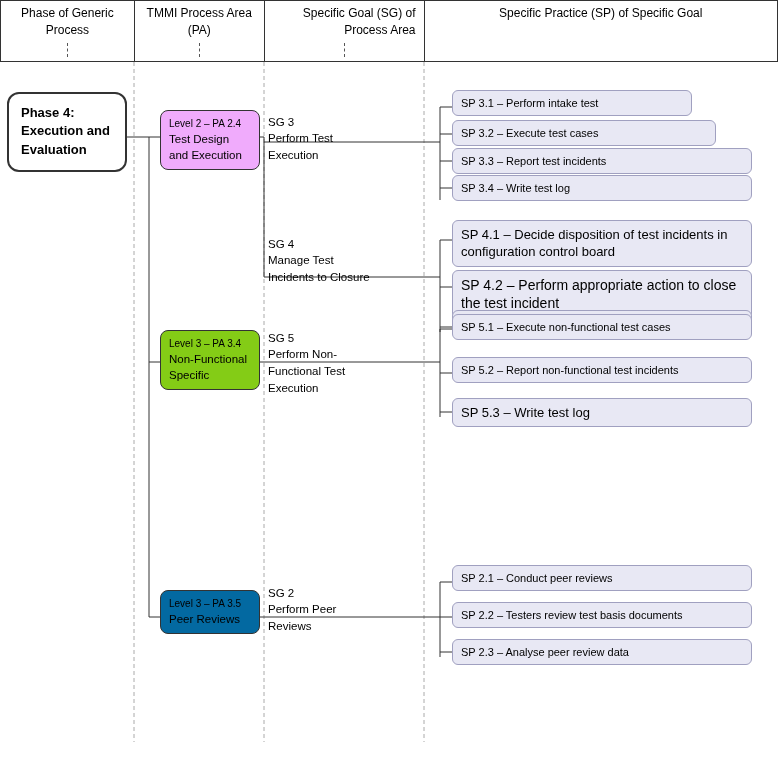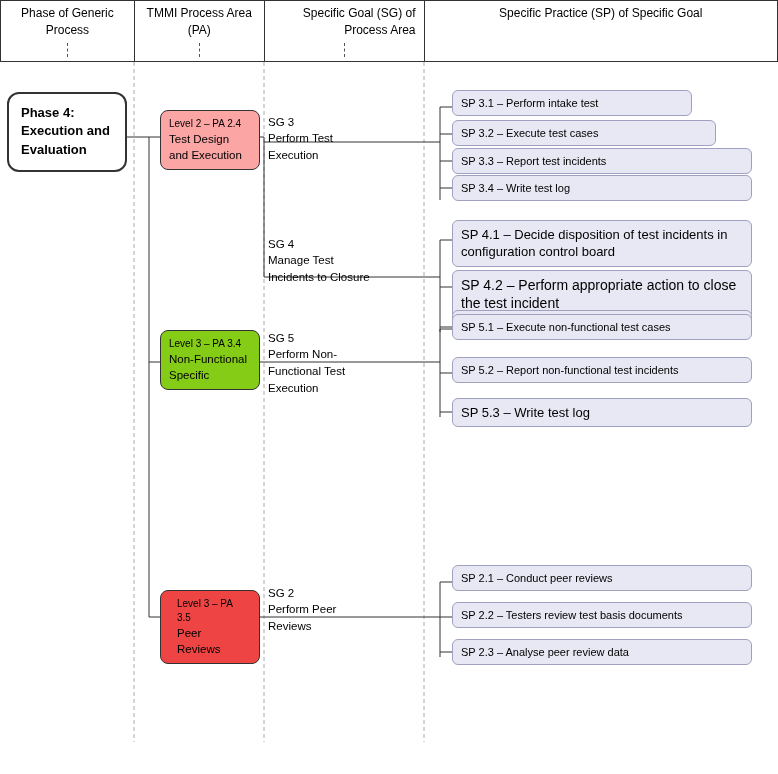"Level 2 – PA 2.4" div { background: #fca5a5 -> #f0abfc }
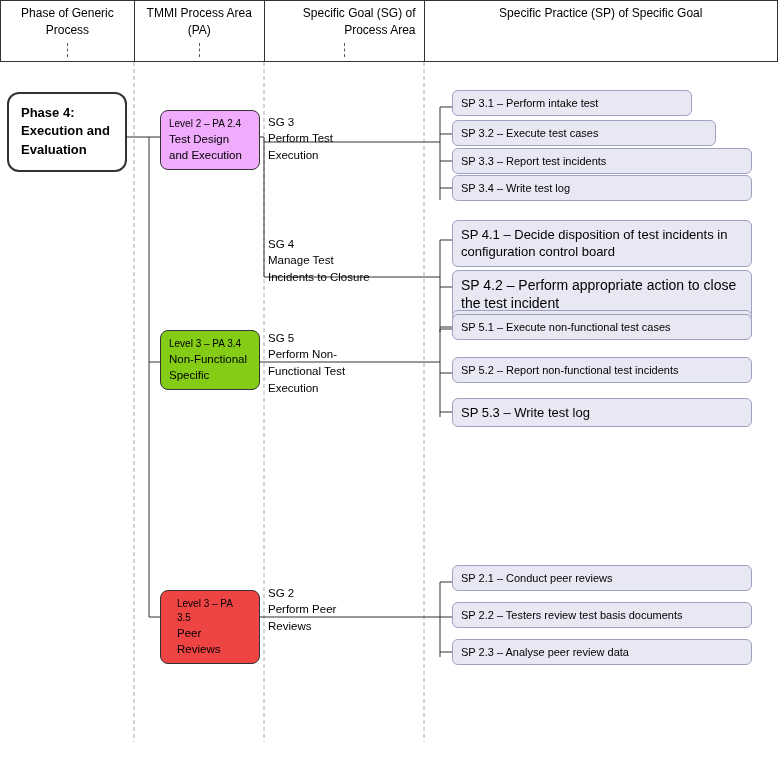"Level 3 – PA 3.5" div { background: #ef4444 -> #0369a1; padding: 6px 16px -> 6px 8px }
